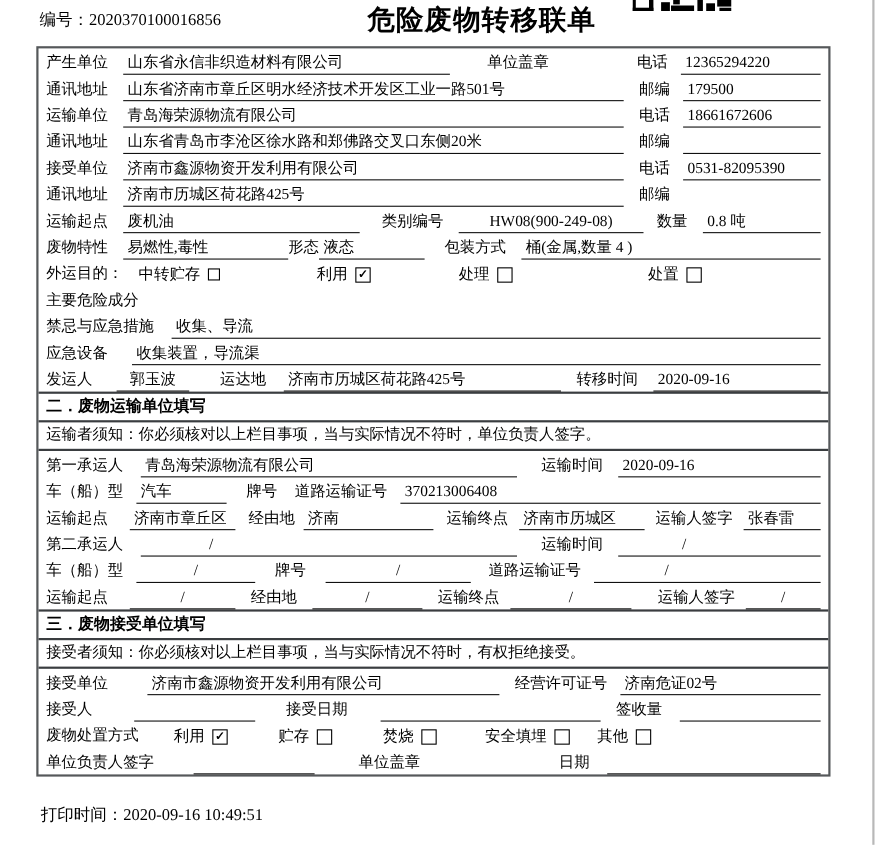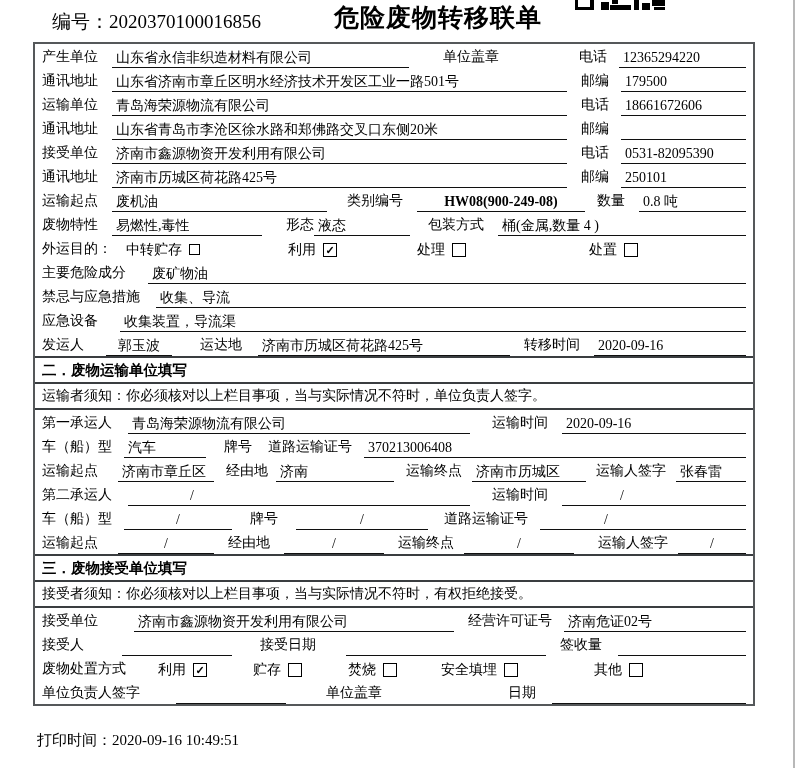"编号：2020370100016856" .serial { font-size: 19px -> 15px; margin-left: 16px -> none }
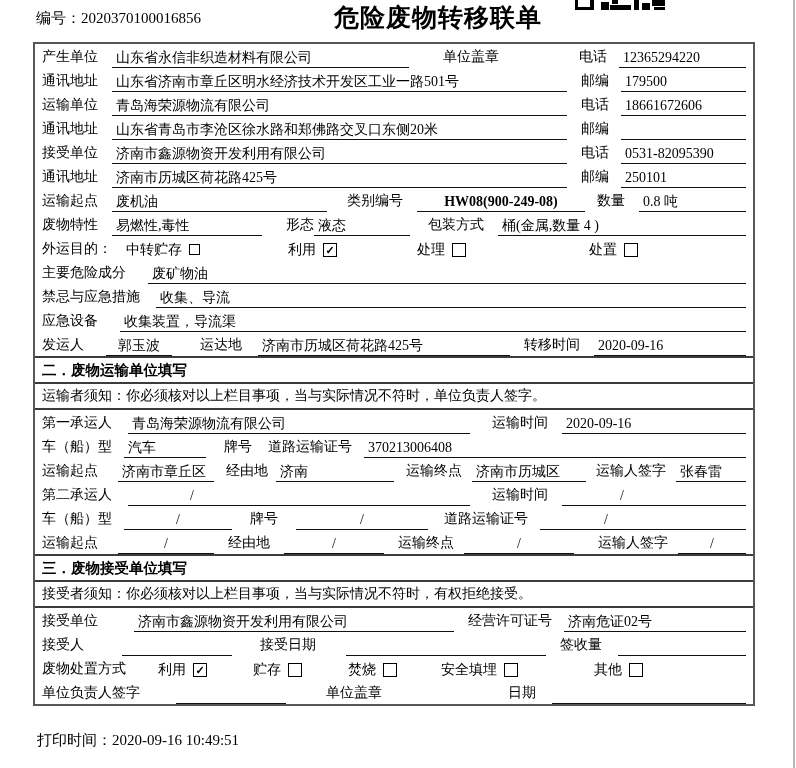"产生单位" .lbl { font-family: Liberation Mono, monospace -> none }
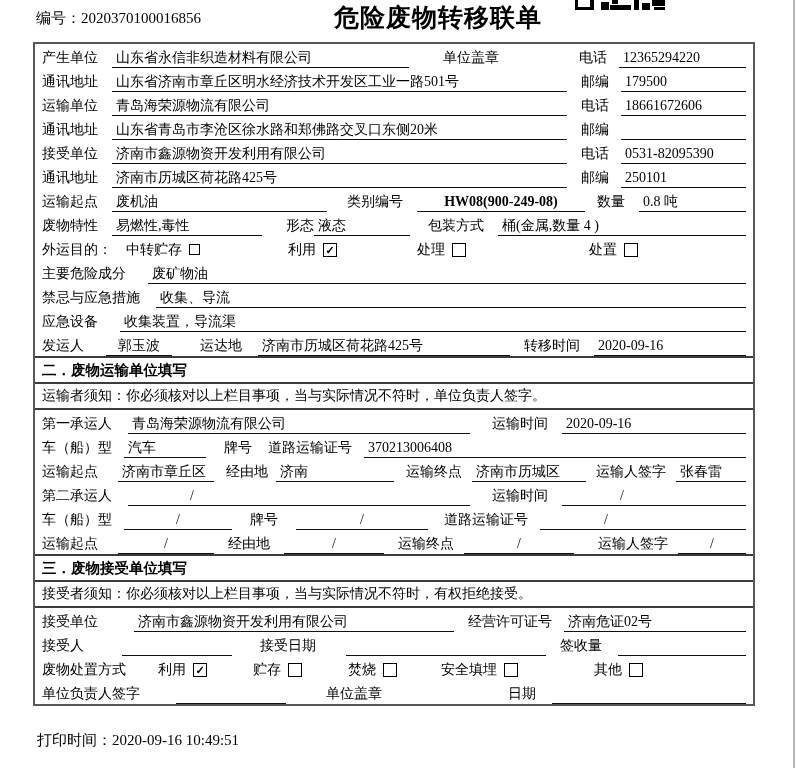"250101" span.u { html: <span>250101</span> -> none }
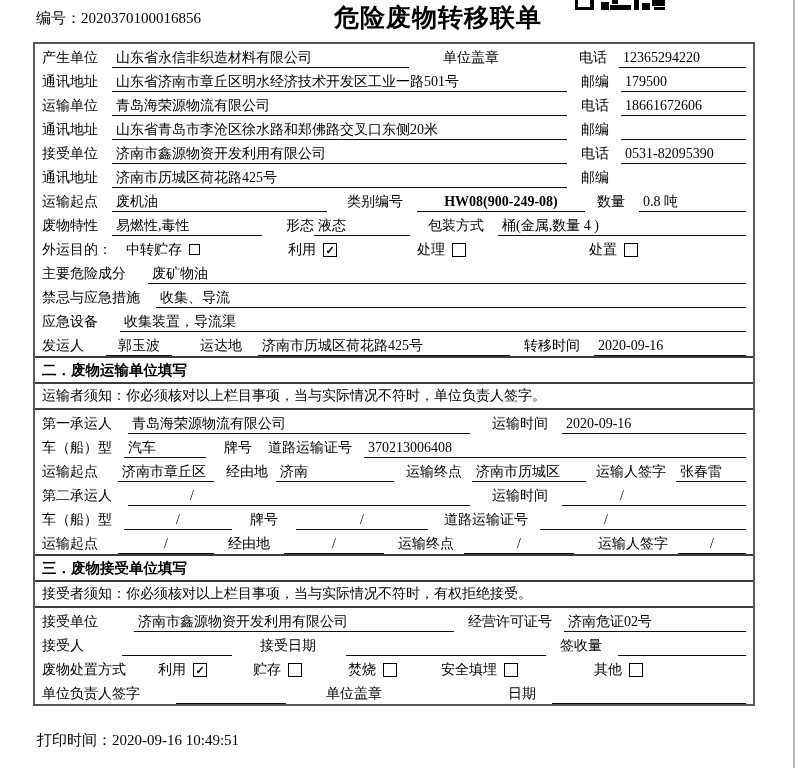"HW08(900-249-08)" span.u { font-weight: bold -> none }
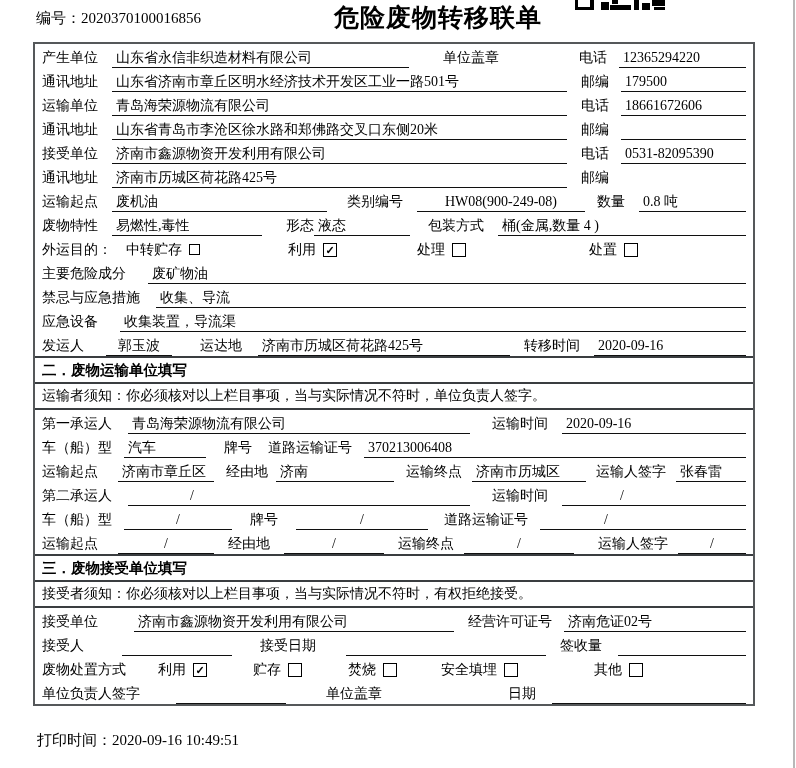"形态" span.lbl { margin-left: 24px -> none }
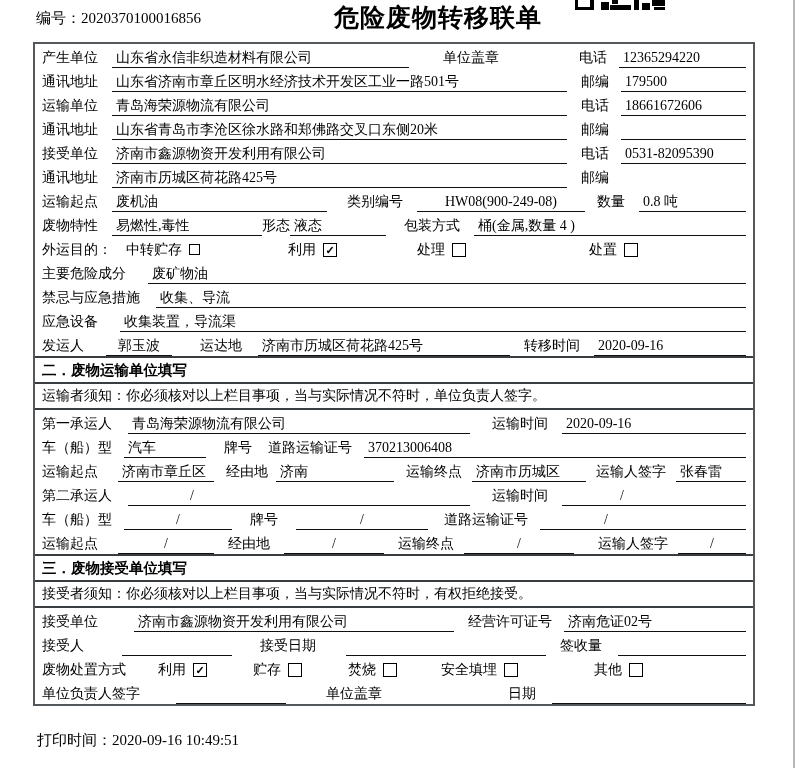"废矿物油" span.u { html: <span>废矿物油</span> -> none }
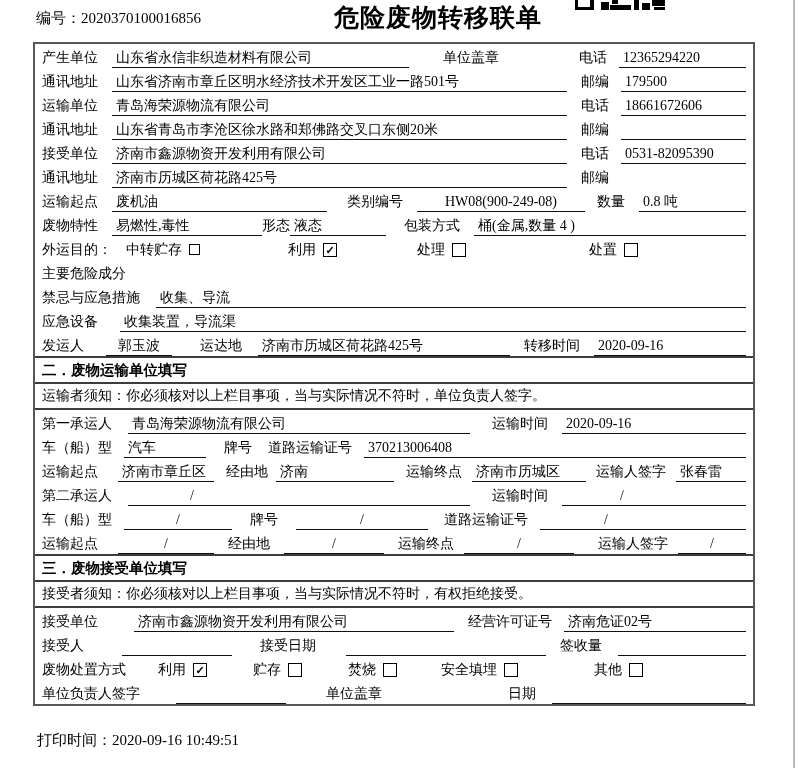"其他" span.opt { margin-left: 76px -> 25px }
